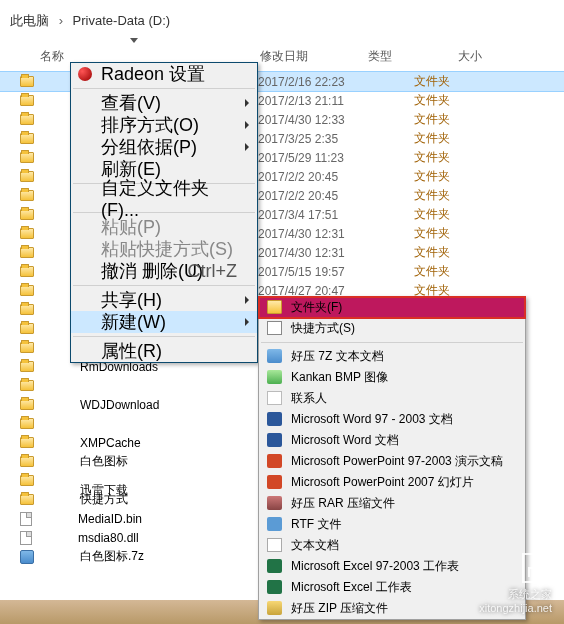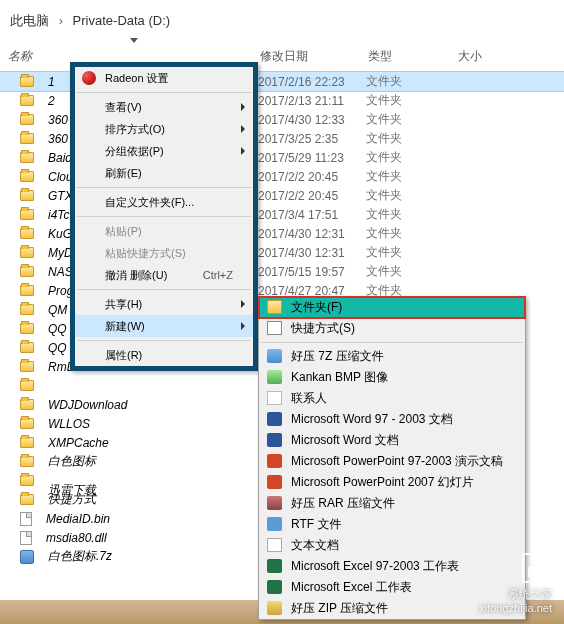"名称" .col-name { font-style: italic -> none; padding-left: 8px -> 40px }
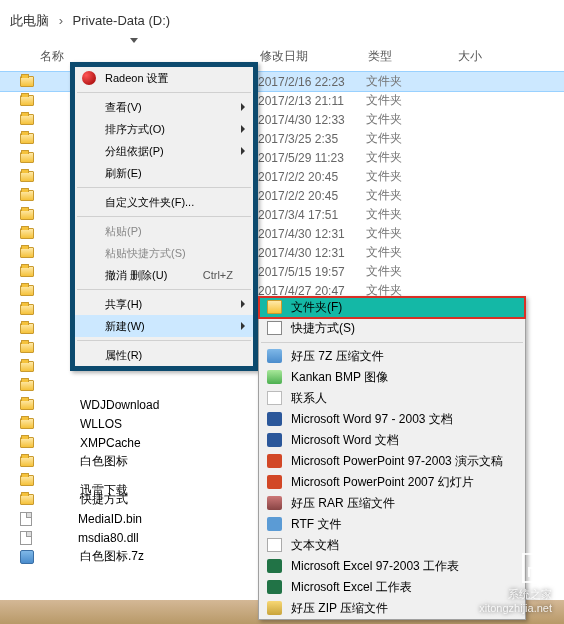"Radeon 设置" .context-menu { border: 5px solid #0c4a6e -> 1px solid #0c4a6e; font-size: 11px -> 18px; text-align: center -> none }
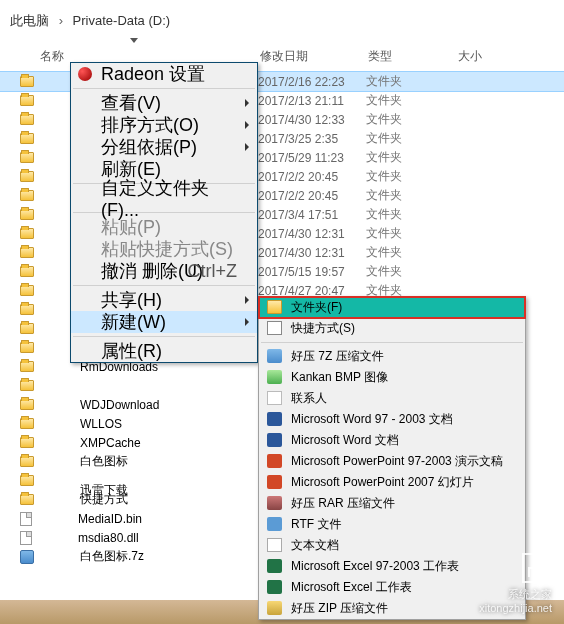"文件夹" .file-type { color: #737373 -> #a16207; margin-left: none -> 48px }
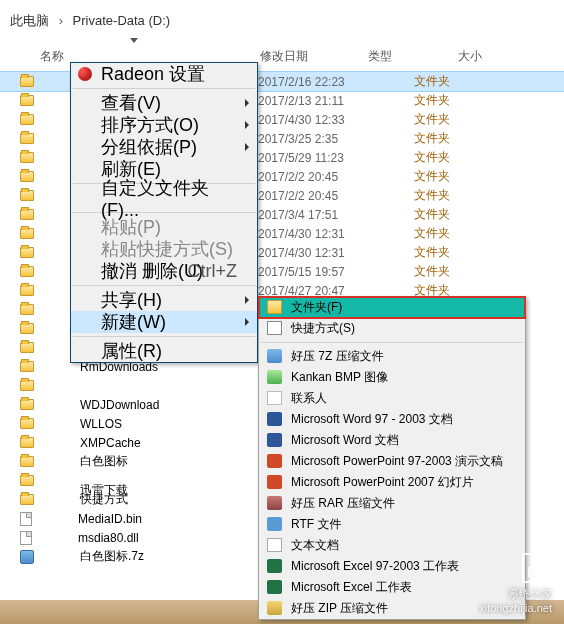"文件夹(F)" .sub-row.highlight { background: #14b8a6 -> #be185d }
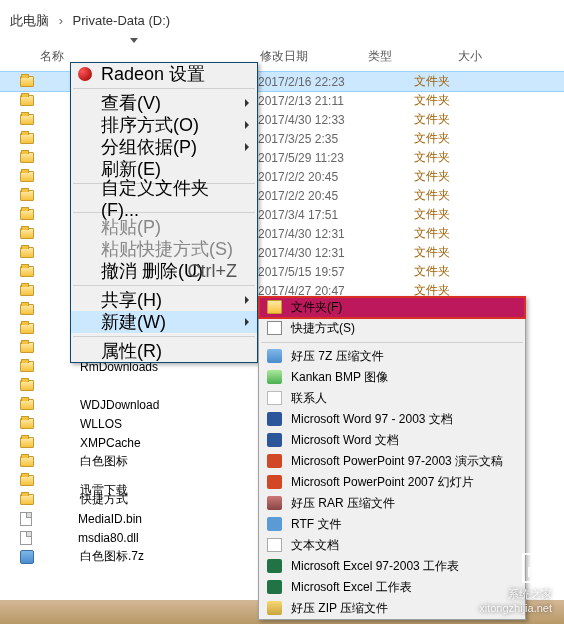"好压 7Z 压缩文件" span { text: 压缩文件 -> 文本文档 }
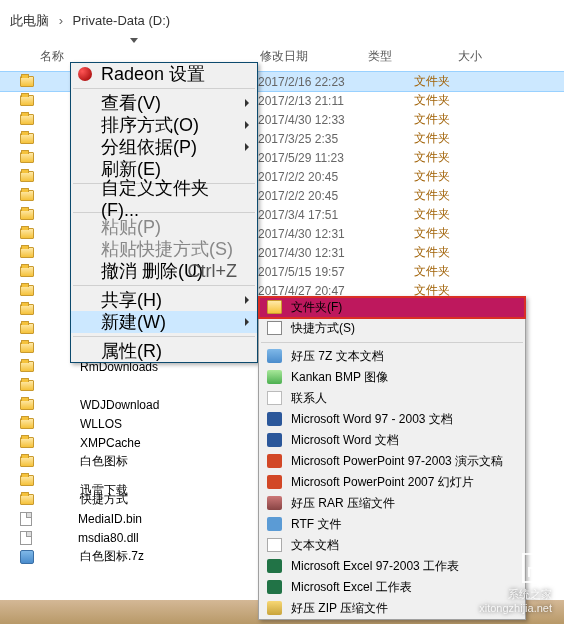"WLLOS" span.col-name { html: <span>WLLOS</span> -> none }
